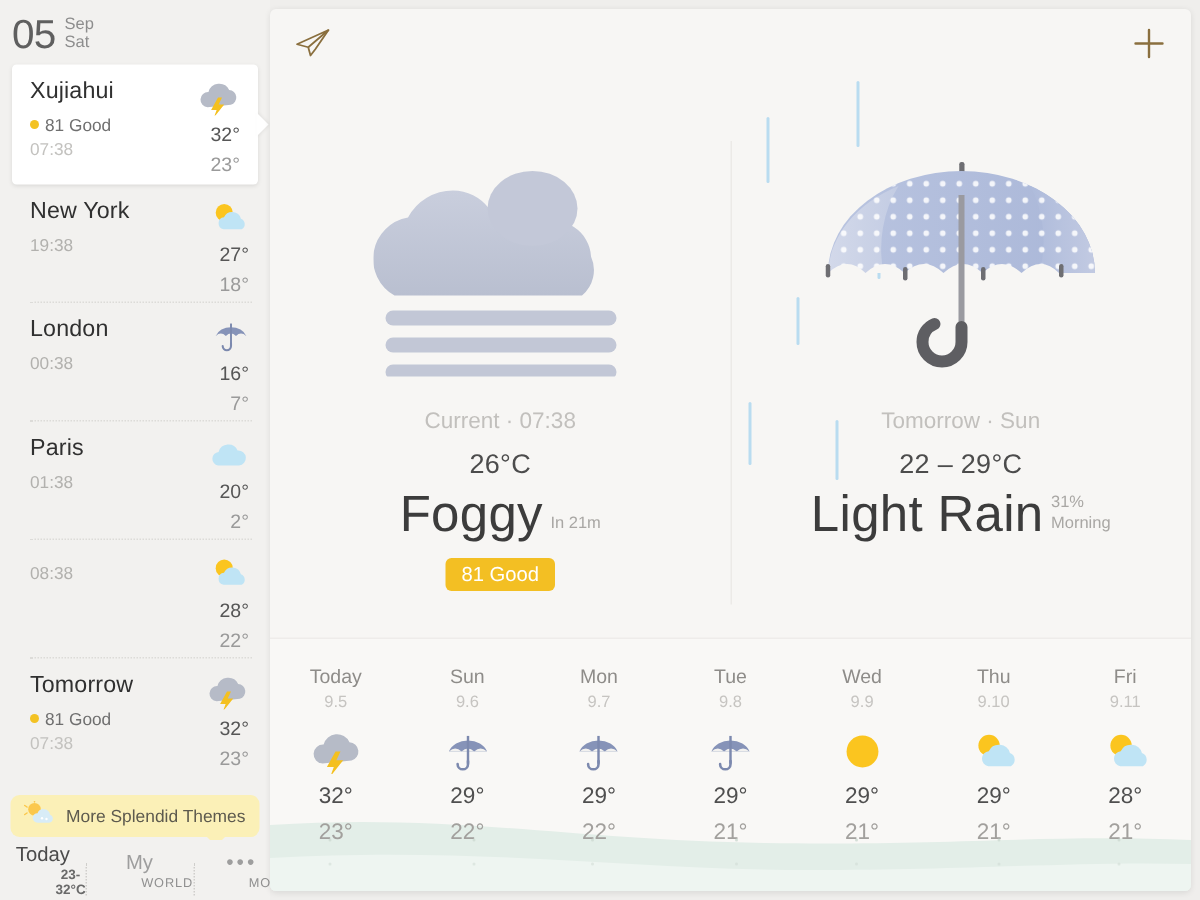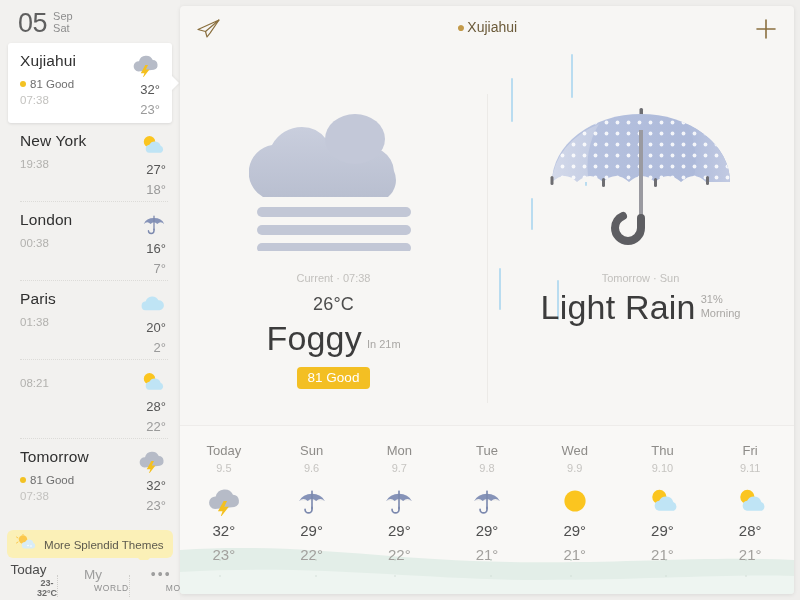"05" .date-head { padding: 10px 0 6px 18px -> 10px 0 6px 8px }
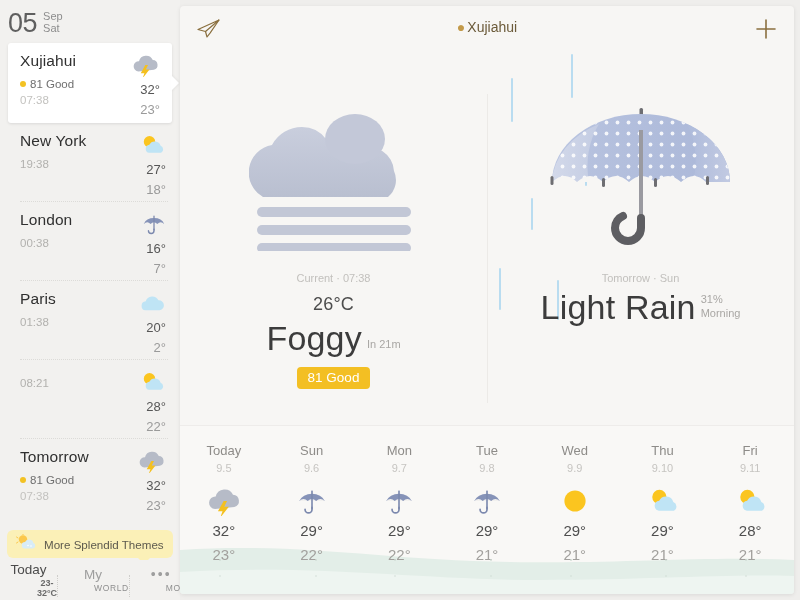"● Xujiahui" div.title-wrap { html: <div> <span>●</span><span>Xujiahui</span> </div> -> none }
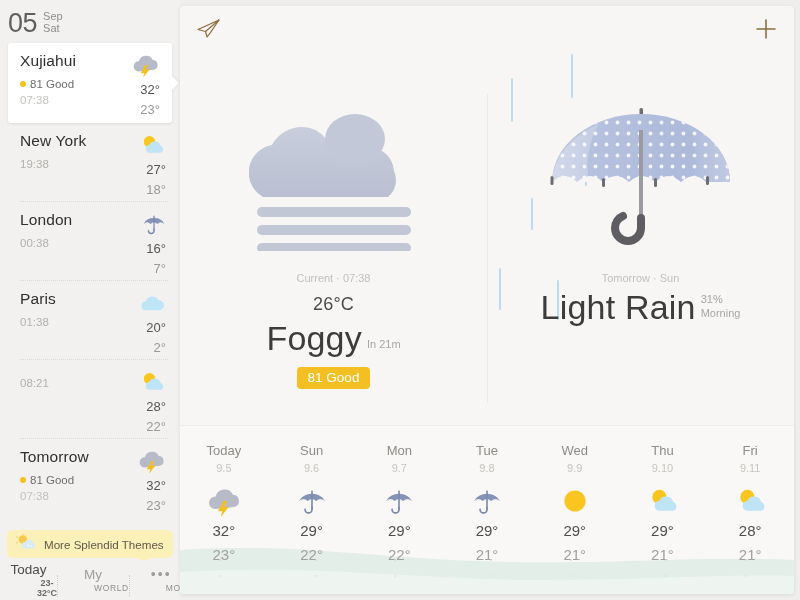"Current · 07:38" .lbl-when { font-size: 11px -> 15px }
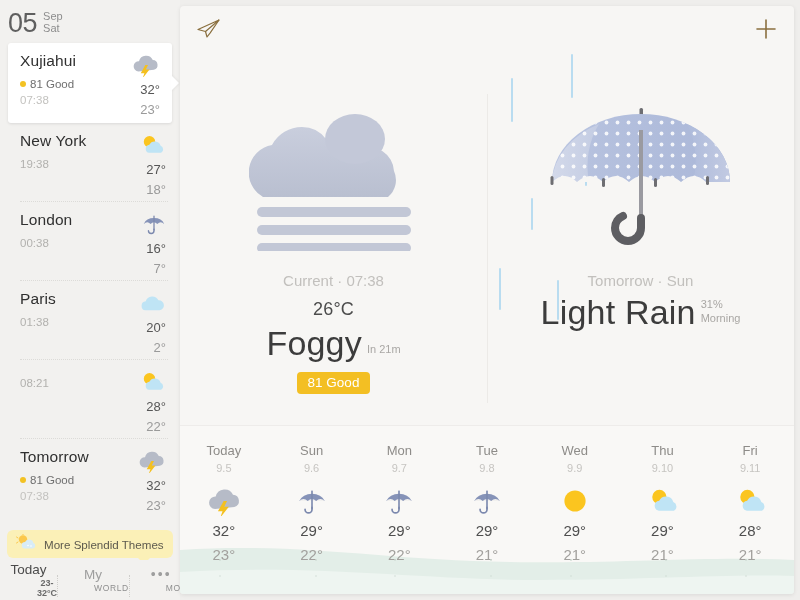"22 – 29°C" div.temp-line { html: none -> <div>22 – 29°C</div> }
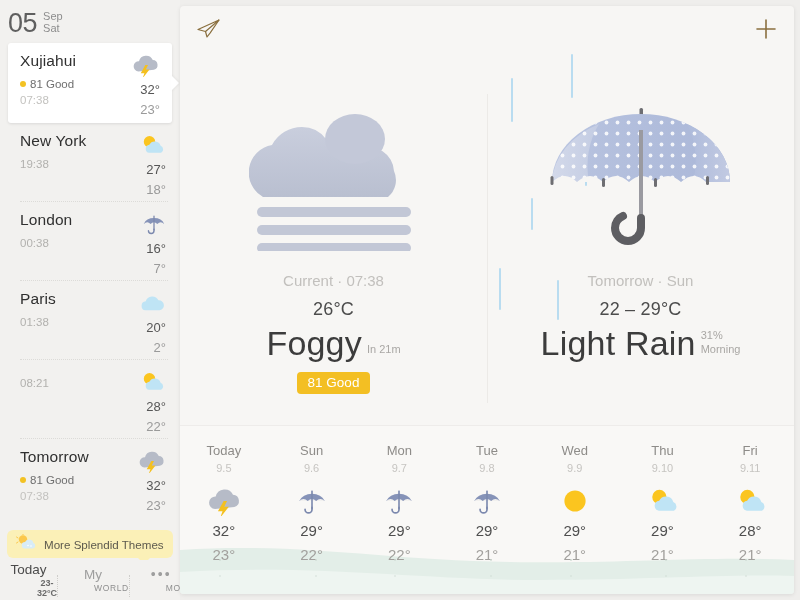"08:21" div.city-sub { text: 08:21 -> 08:38 }
